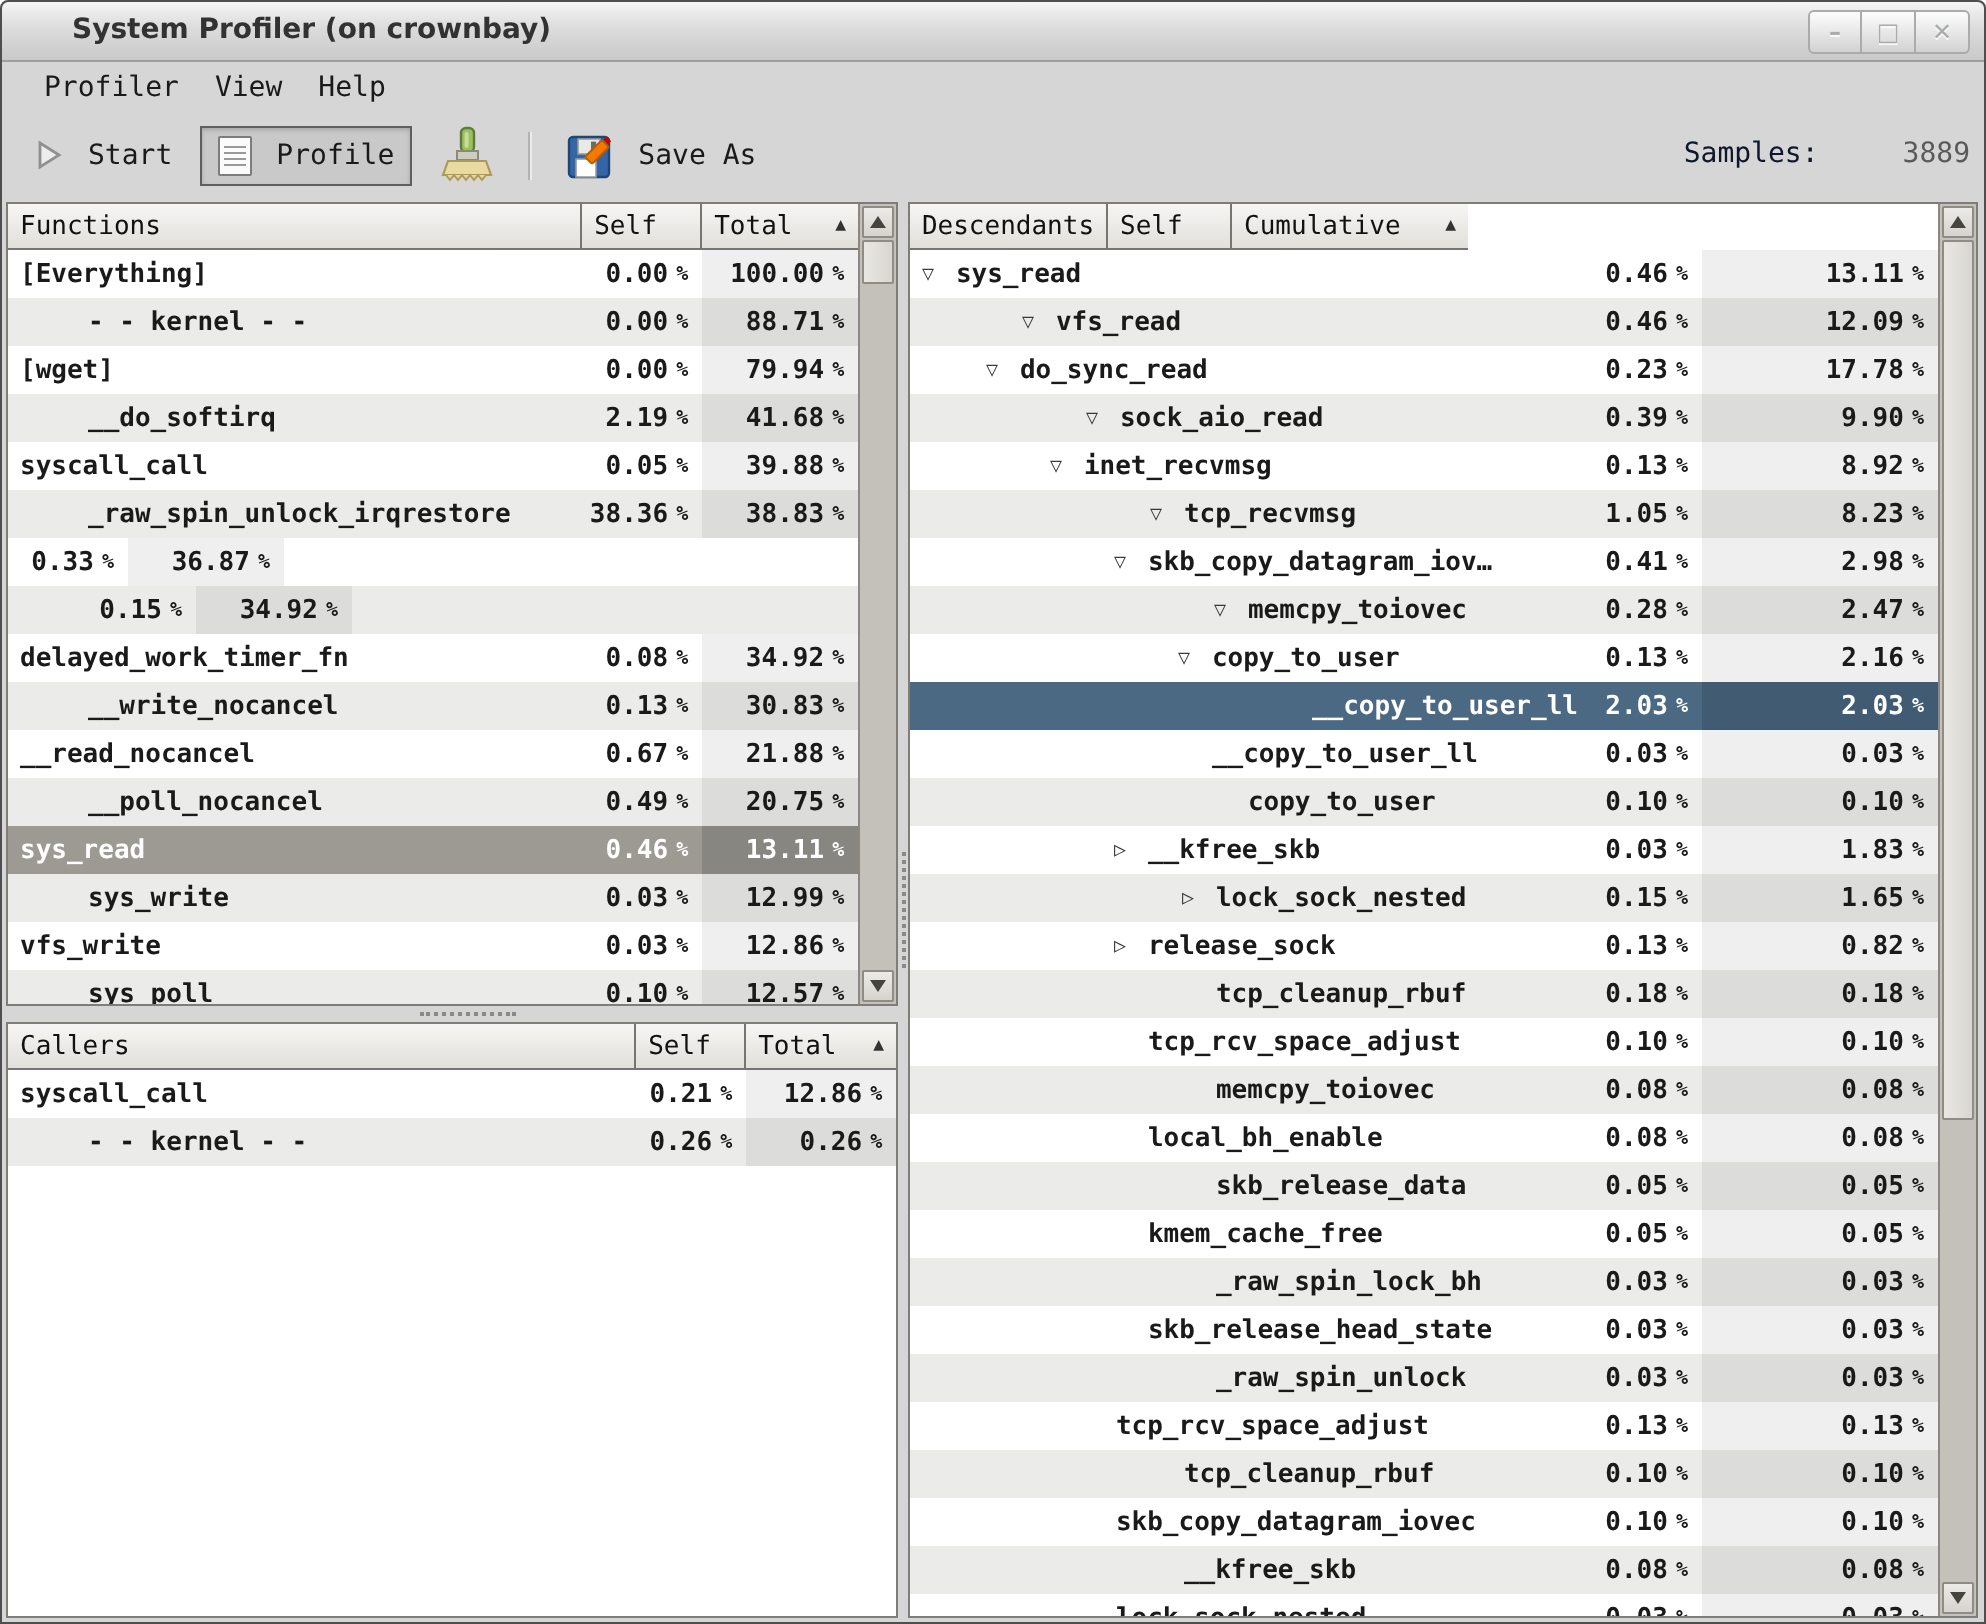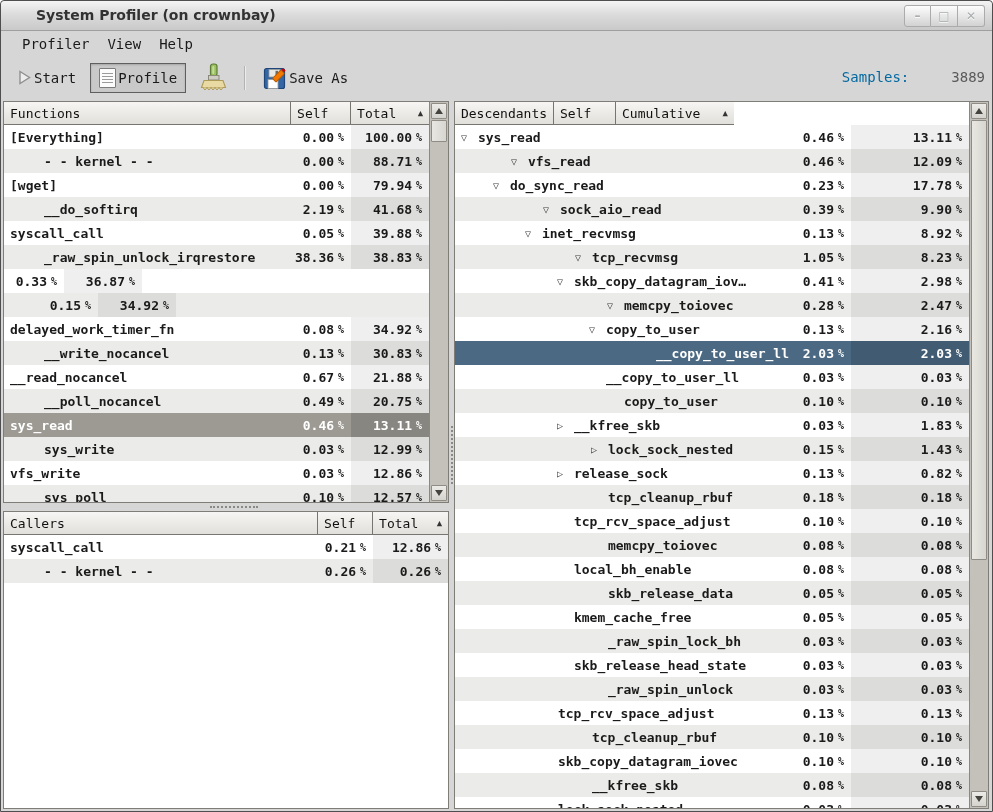"Start" .tbtn { gap: 2px -> 12px }
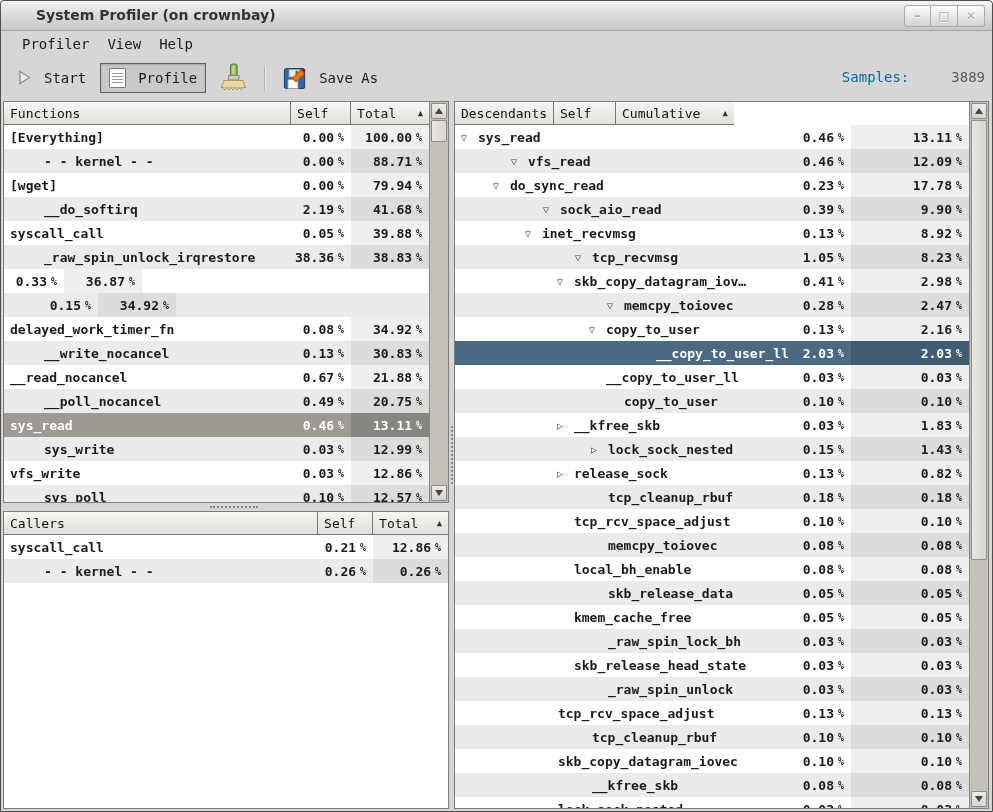"Samples:" .samples .lbl { color: #0369a1 -> #0f172a }
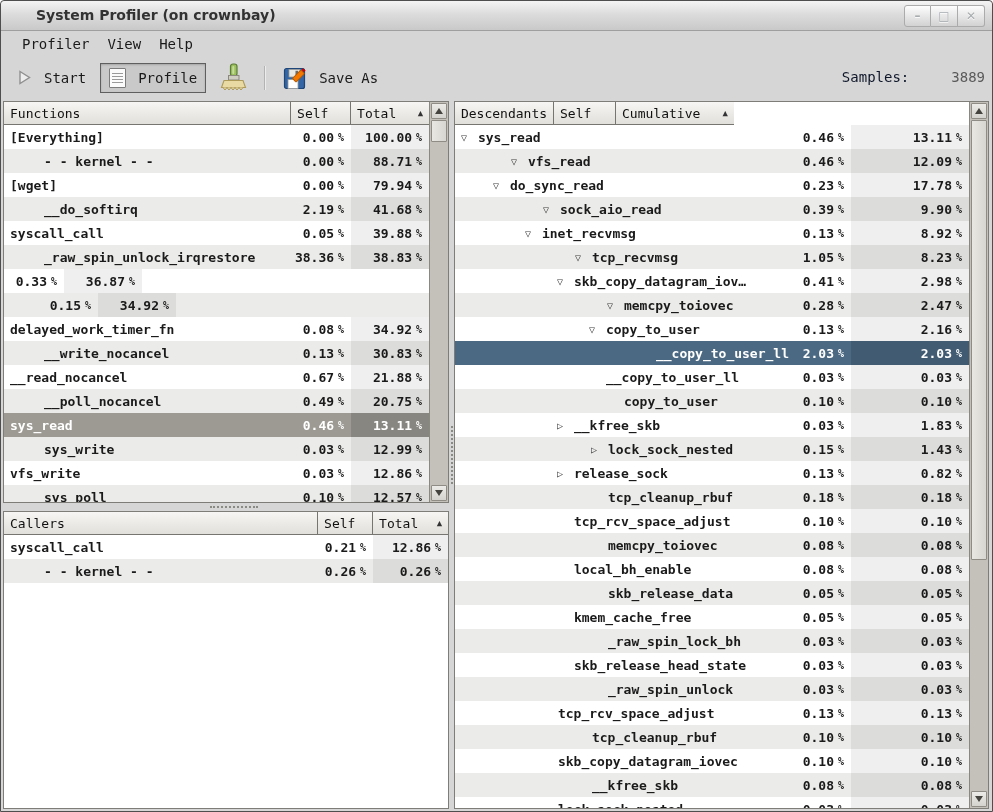"1.43" span.val { text: 1.43 -> 1.65 }
